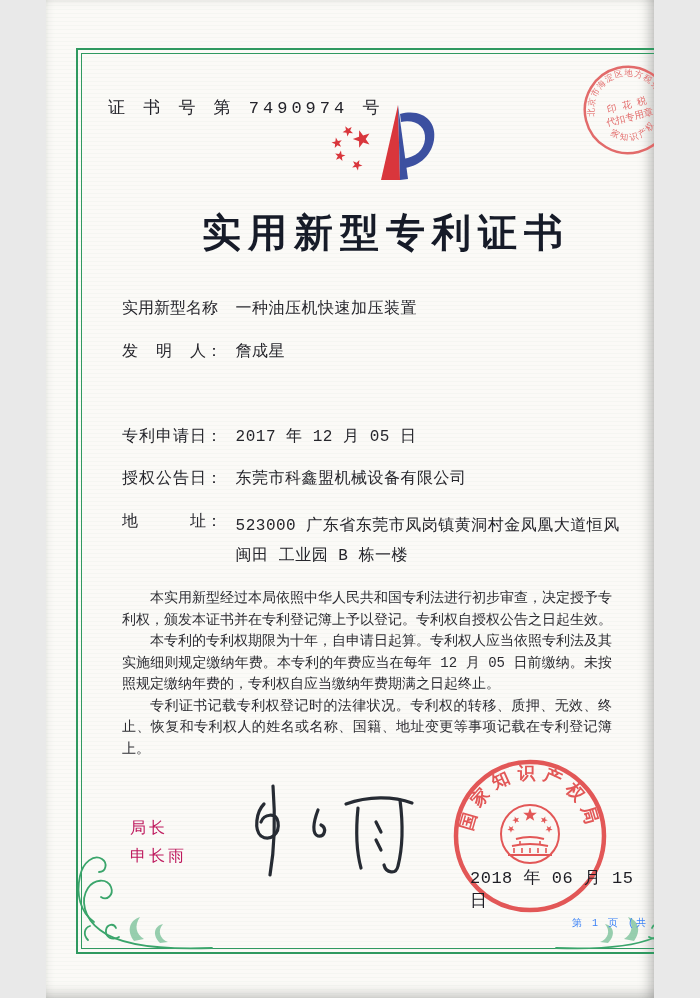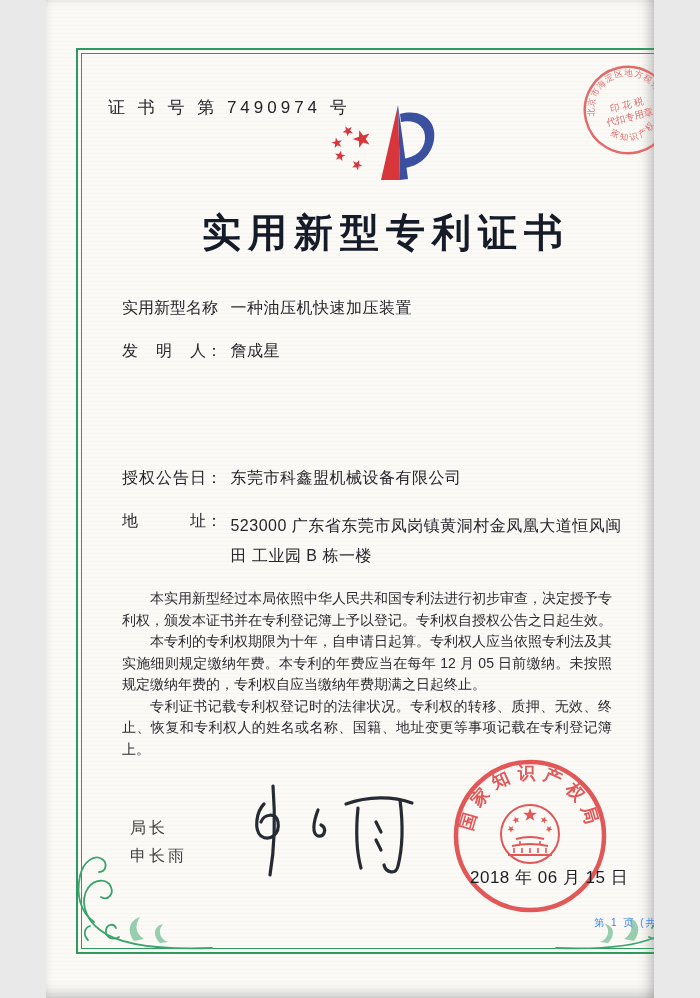"证 书 号 第 7490974" .stage { font-family: Liberation Sans, sans-serif -> Liberation Mono, monospace }
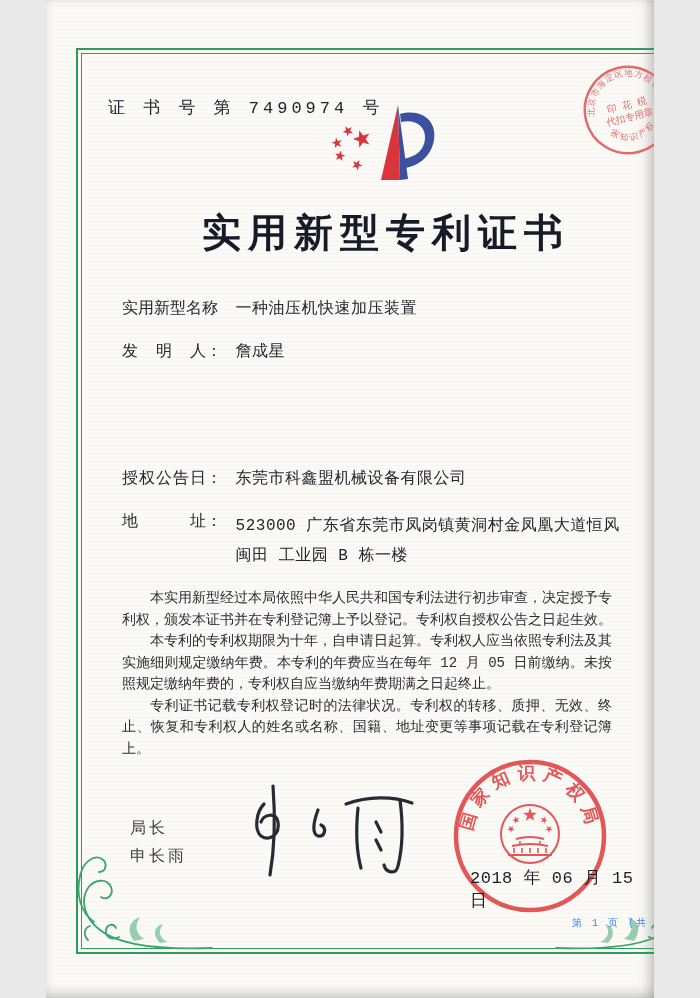"专利申请日： 2017 年 12 月" div.field { html: none -> <div> <span>专利申请日</span><span>：</span> <span>2017 年 12 月 05 日</span> </div> }
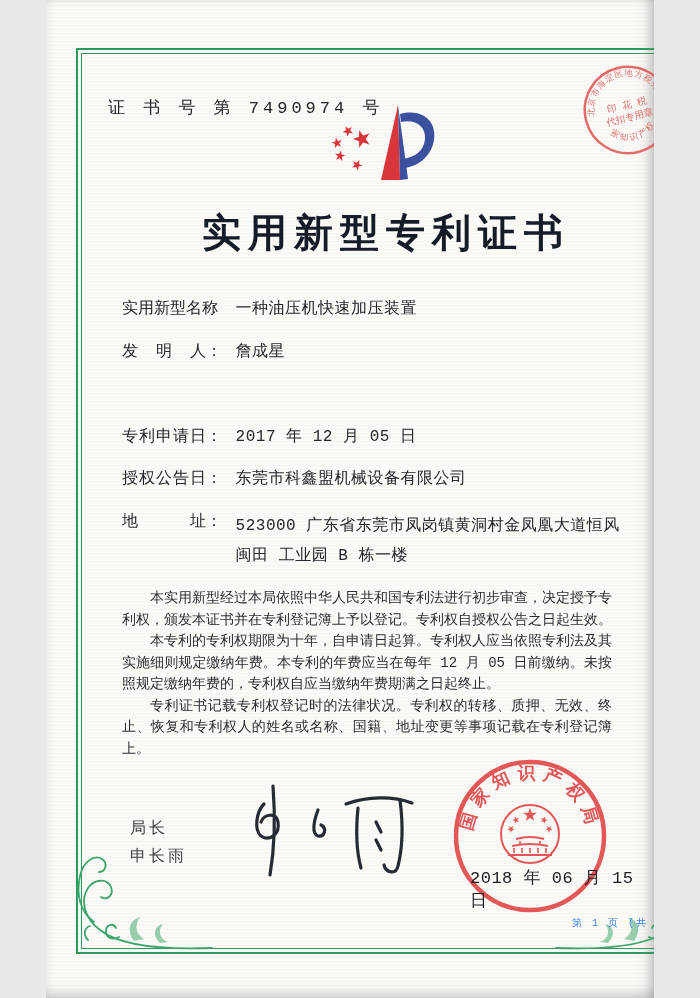"局长" .director { color: #404040 -> #be185d }
